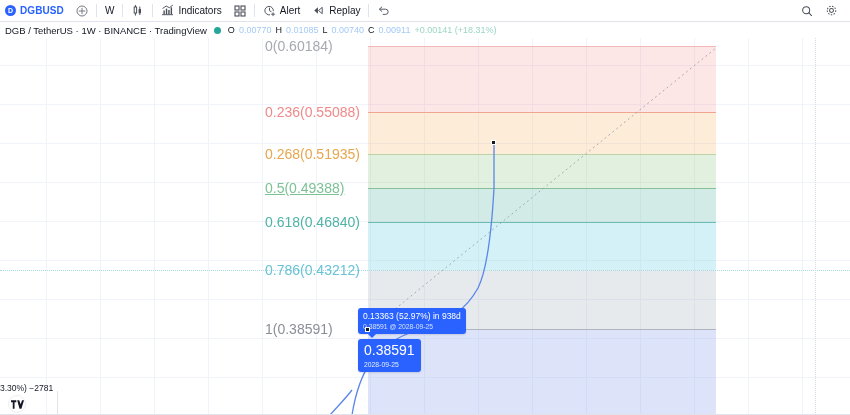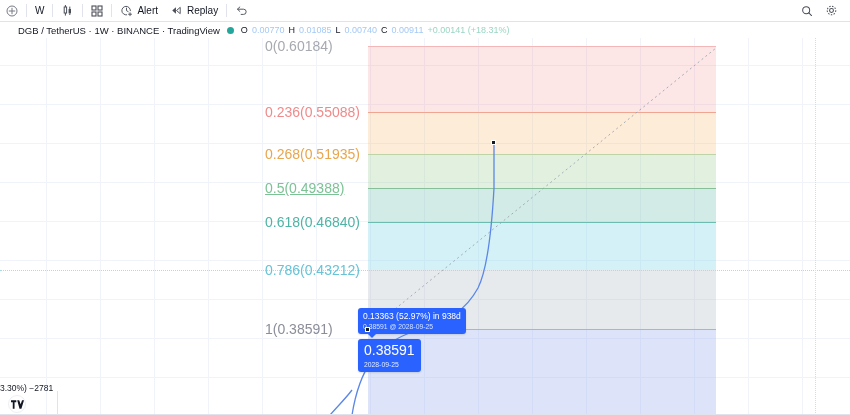"DGBUSD" div.sym-badge { html: none -> <div> <span>D</span> <span>DGBUSD</span> </div> }
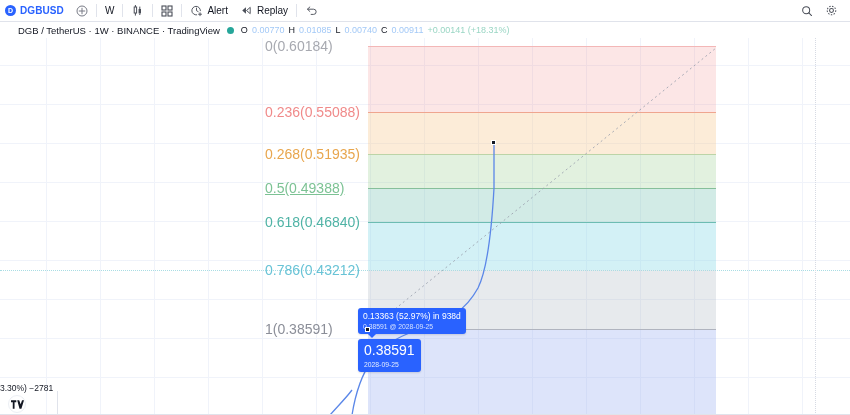"Indicators" div.tb-item { html: none -> <div> <span> <svg> <path></path> <rect></rect> <rect></rect> <rect></rect> <rect></rect> <path></path> </svg> </span> <span>Indicators</span> </div> }
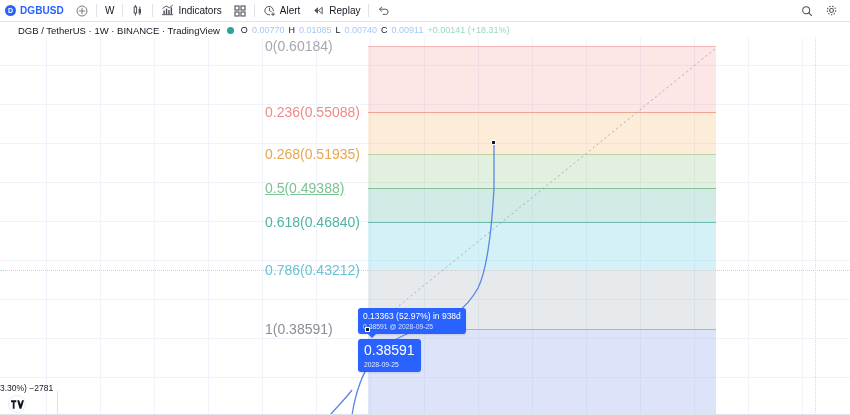"DGB / TetherUS · 1W" .legend { padding-left: 18px -> 5px }
